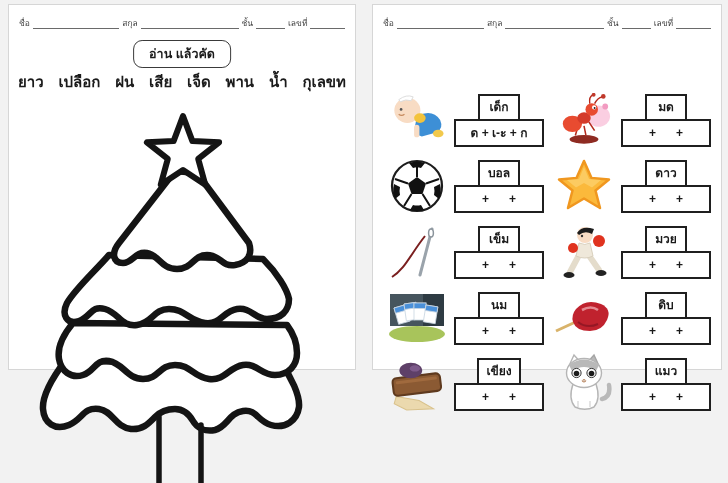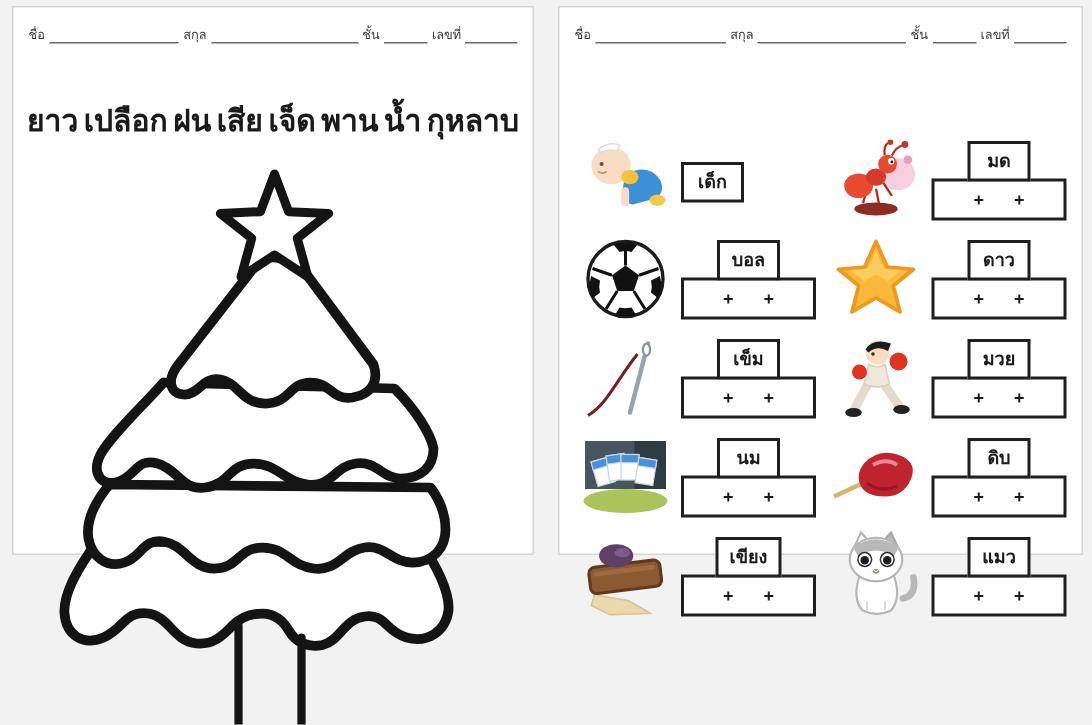"อ่าน แล้วคัด" div.instruction-box { html: none -> <div>อ่าน แล้วคัด</div> }
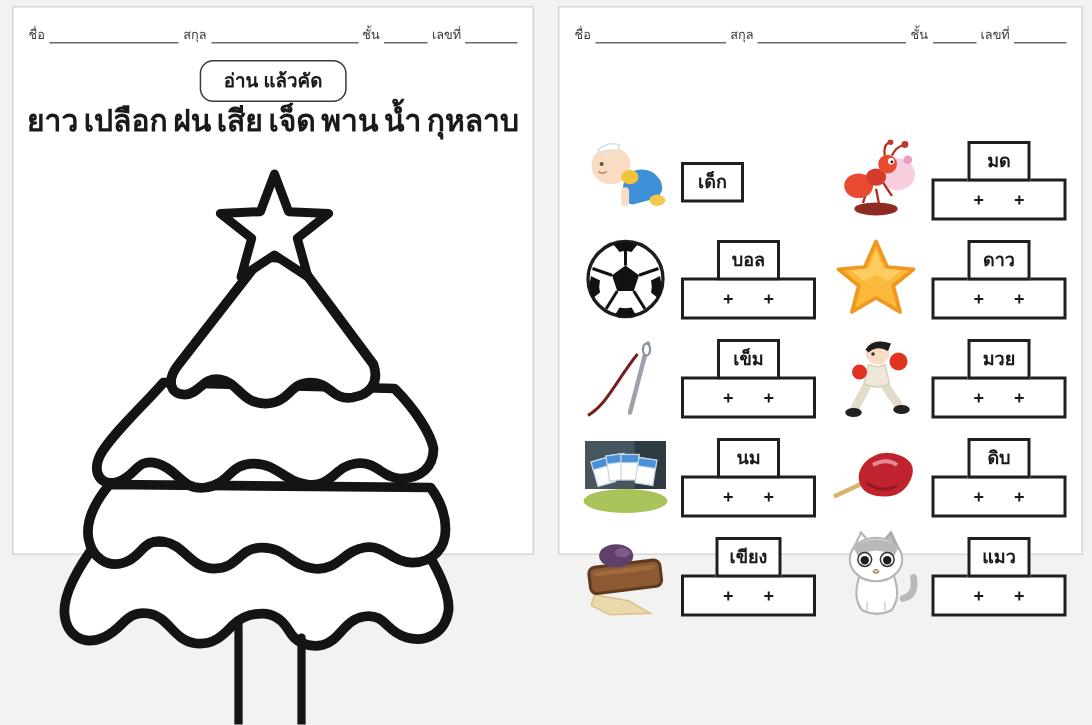"ยาว" .word-lines { font-size: 20px -> 15px }
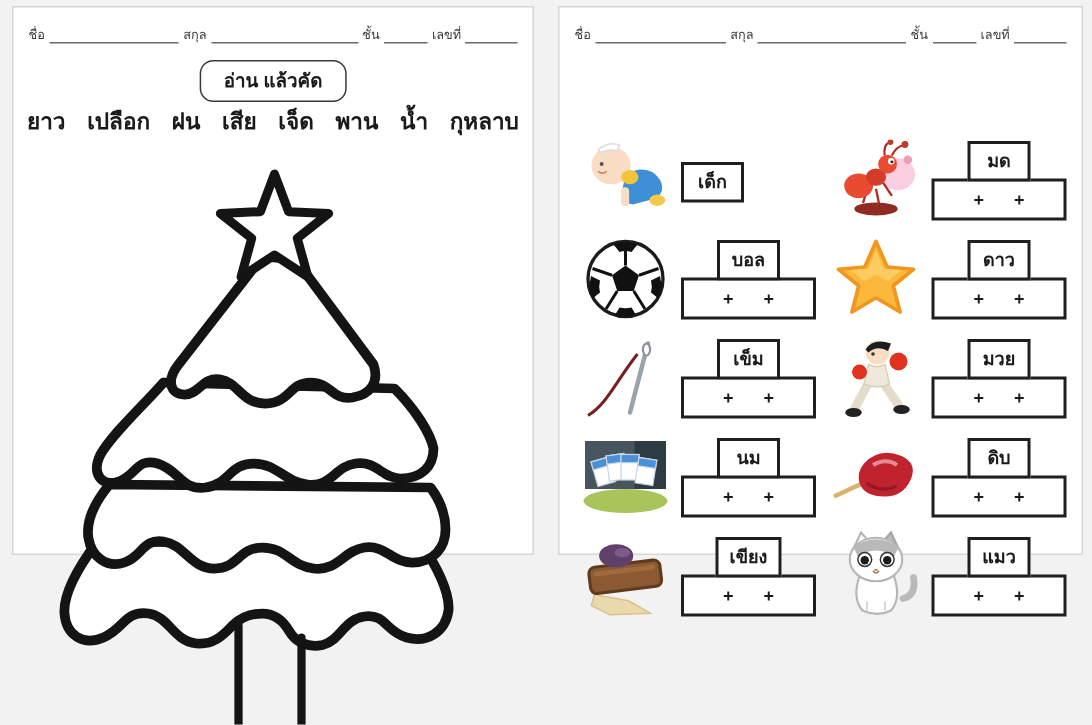"กุหลาบ" span { text: กุหลาบ -> กุเลขท }
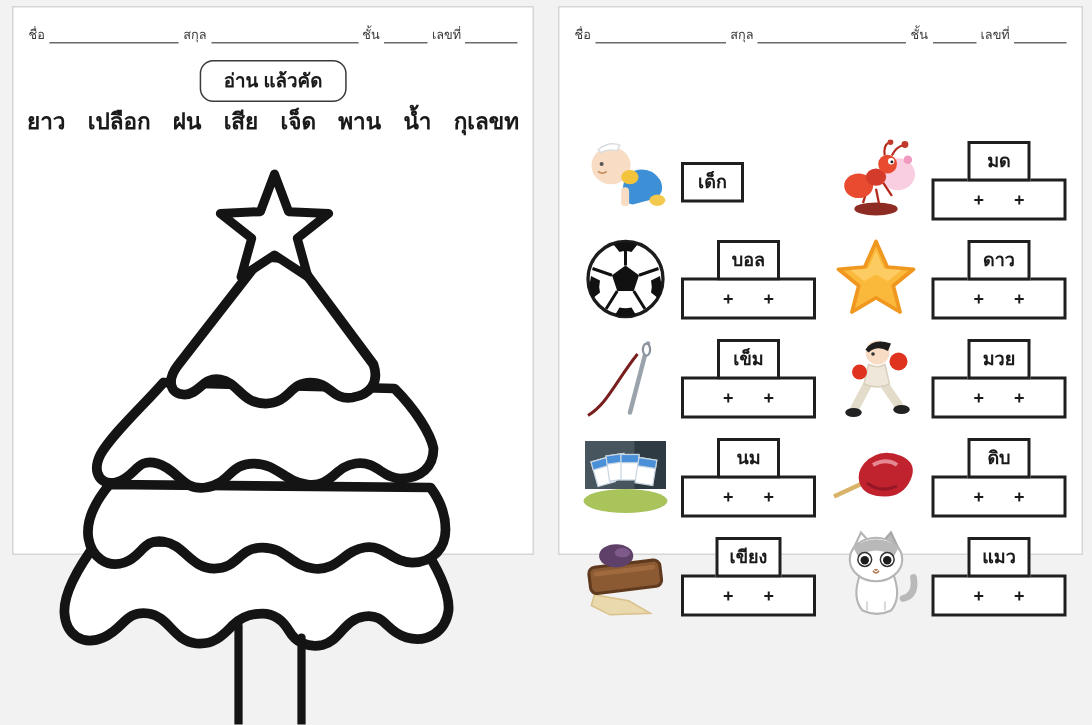"ด + เ-ะ + ก" div.spell-box { html: none -> <div>ด + เ-ะ + ก</div> }
